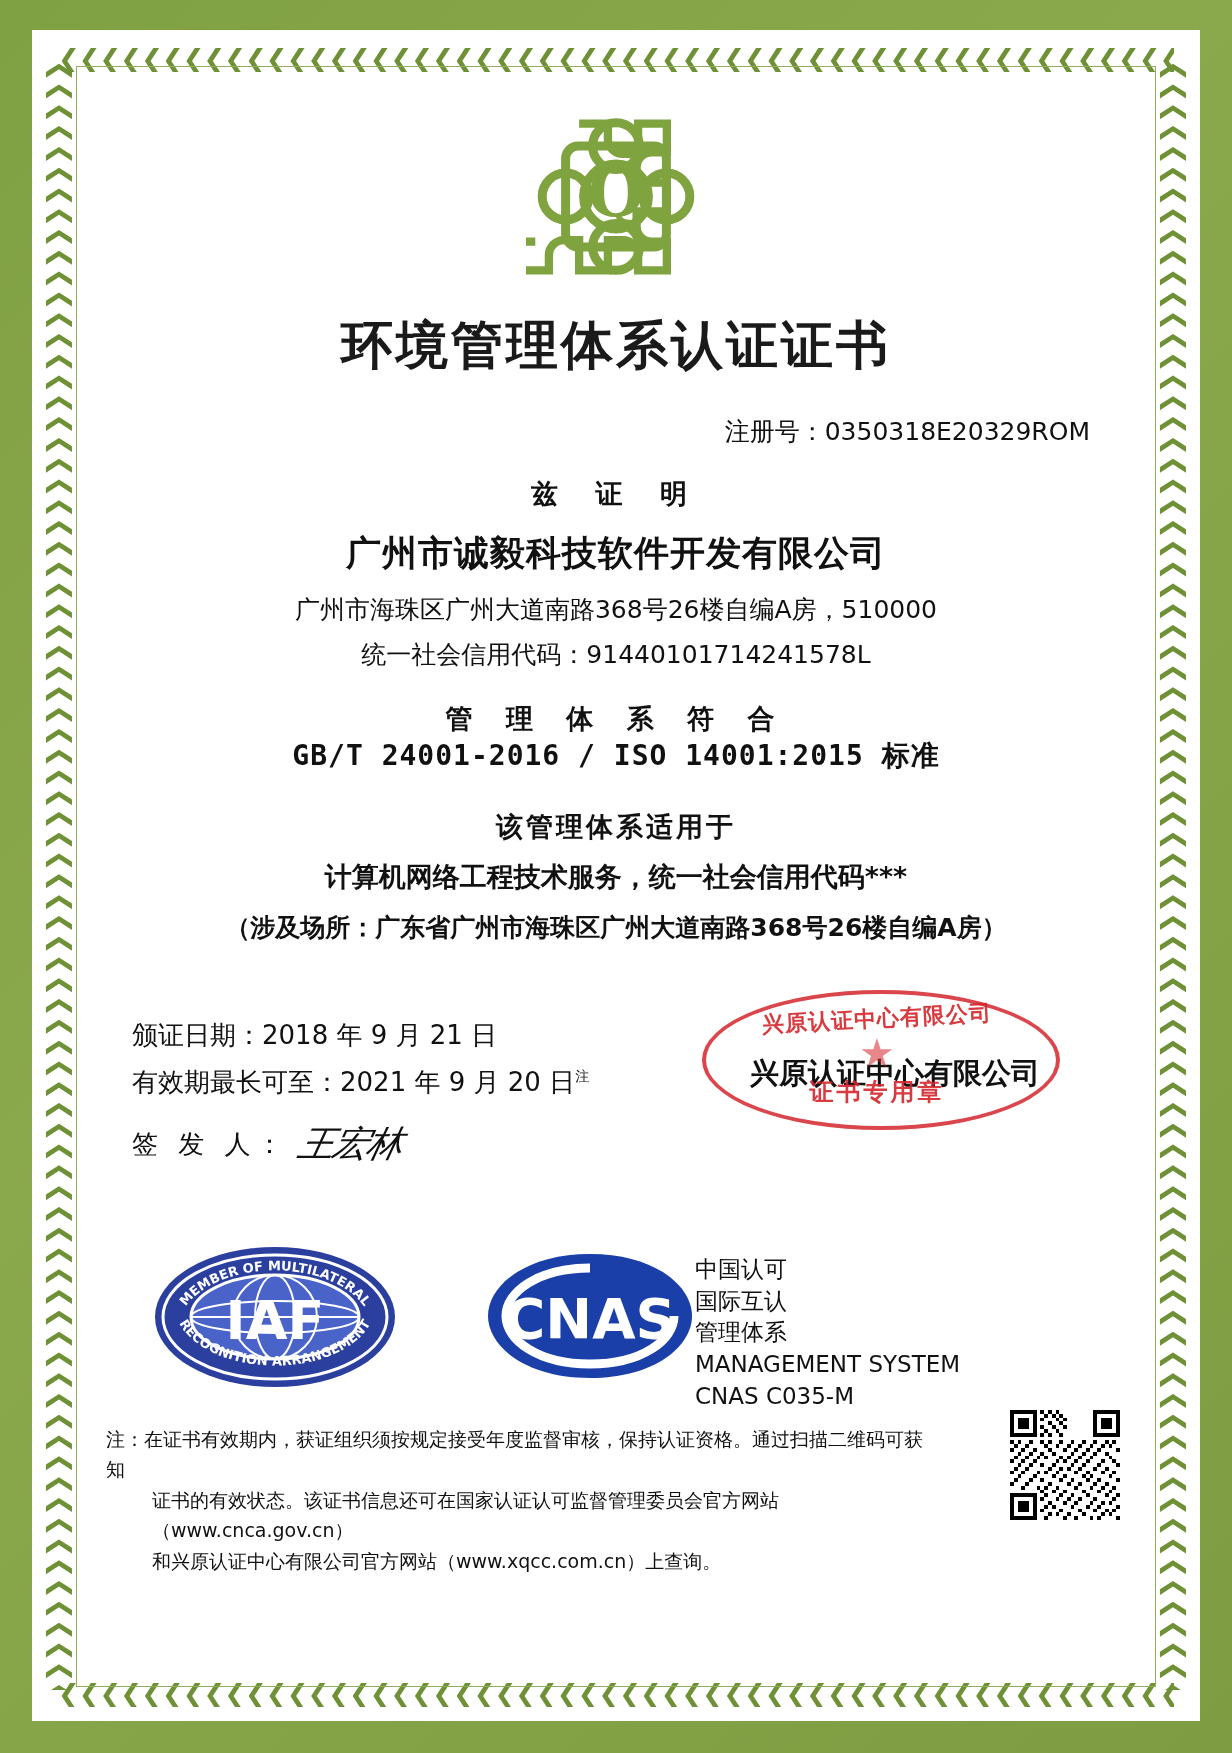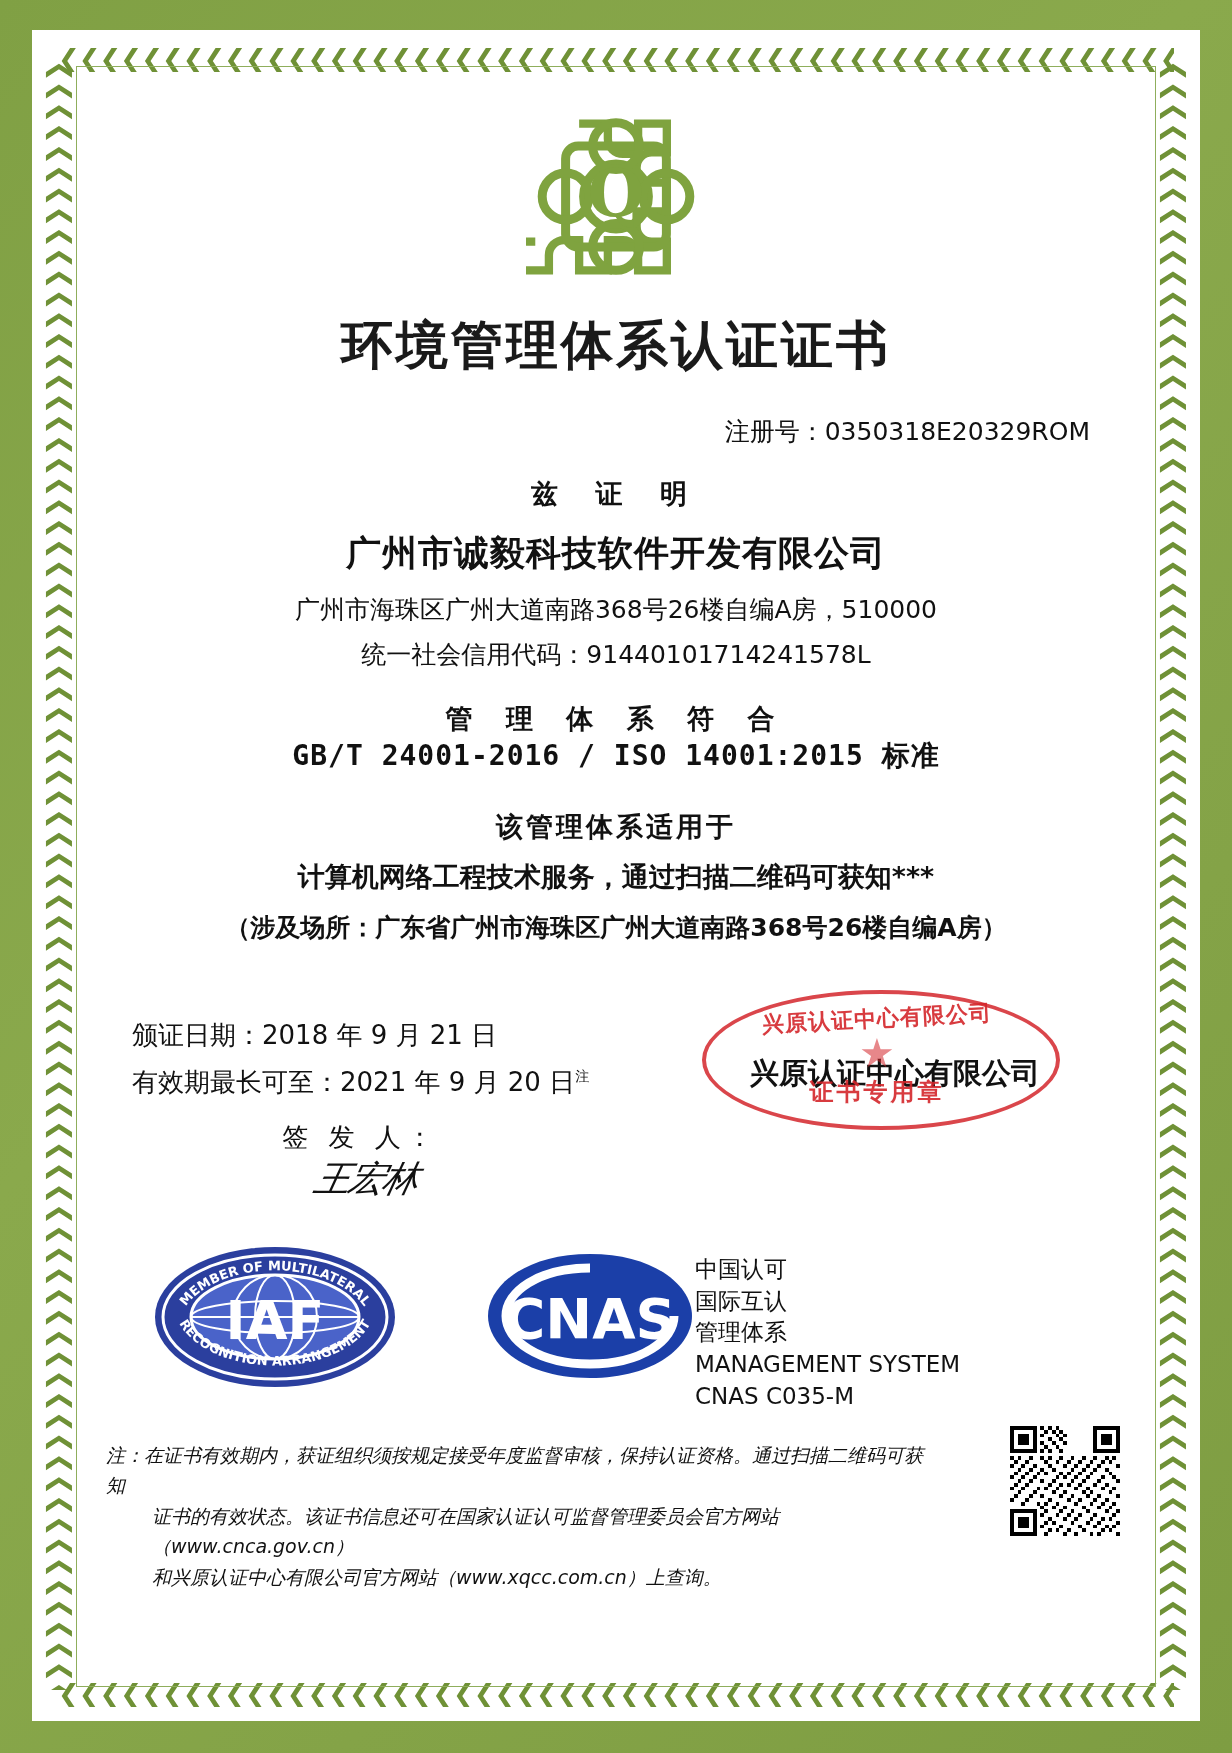"计算机网络工程技术服务，通过扫描二维码可获知***" div.line-center { text: 通过扫描二维码可获知 -> 统一社会信用代码 }
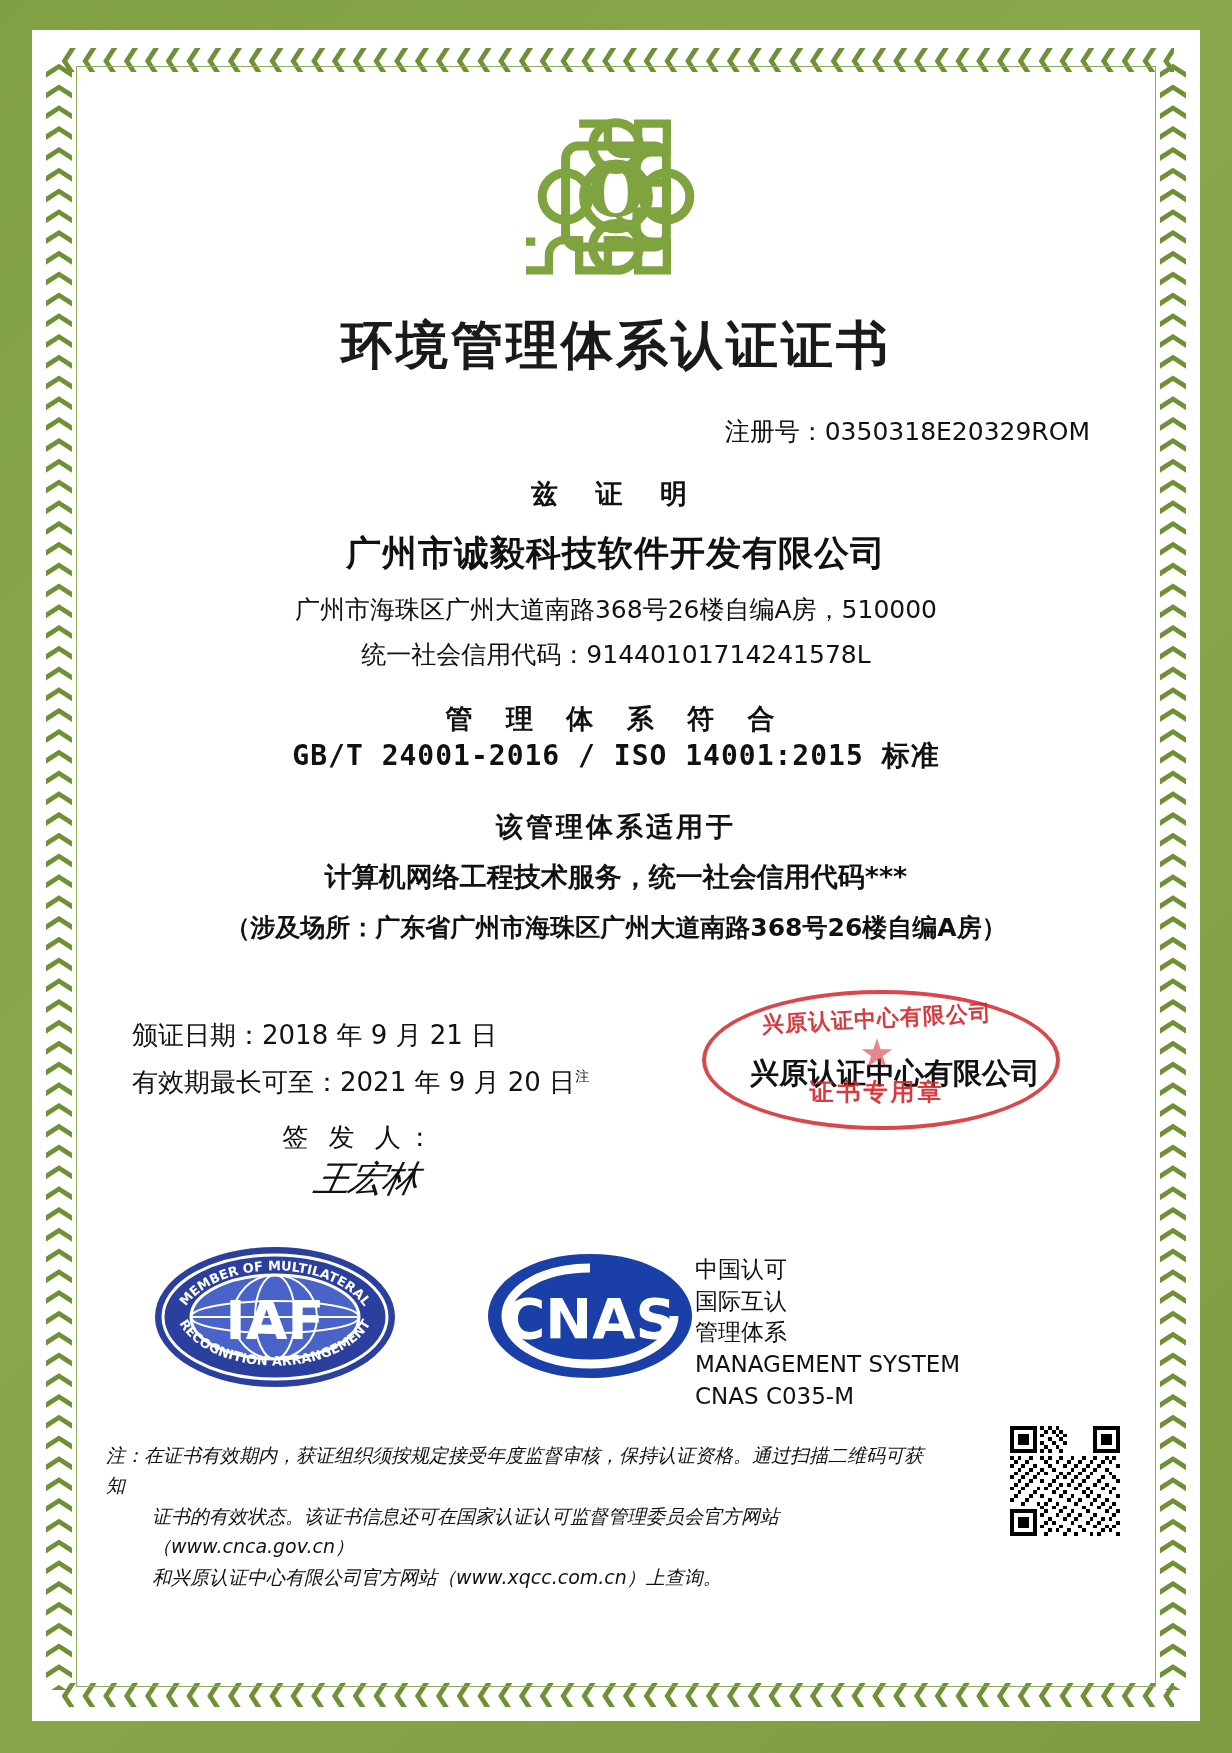"签 发 人：" .issuer-row { flex-direction: column -> none }
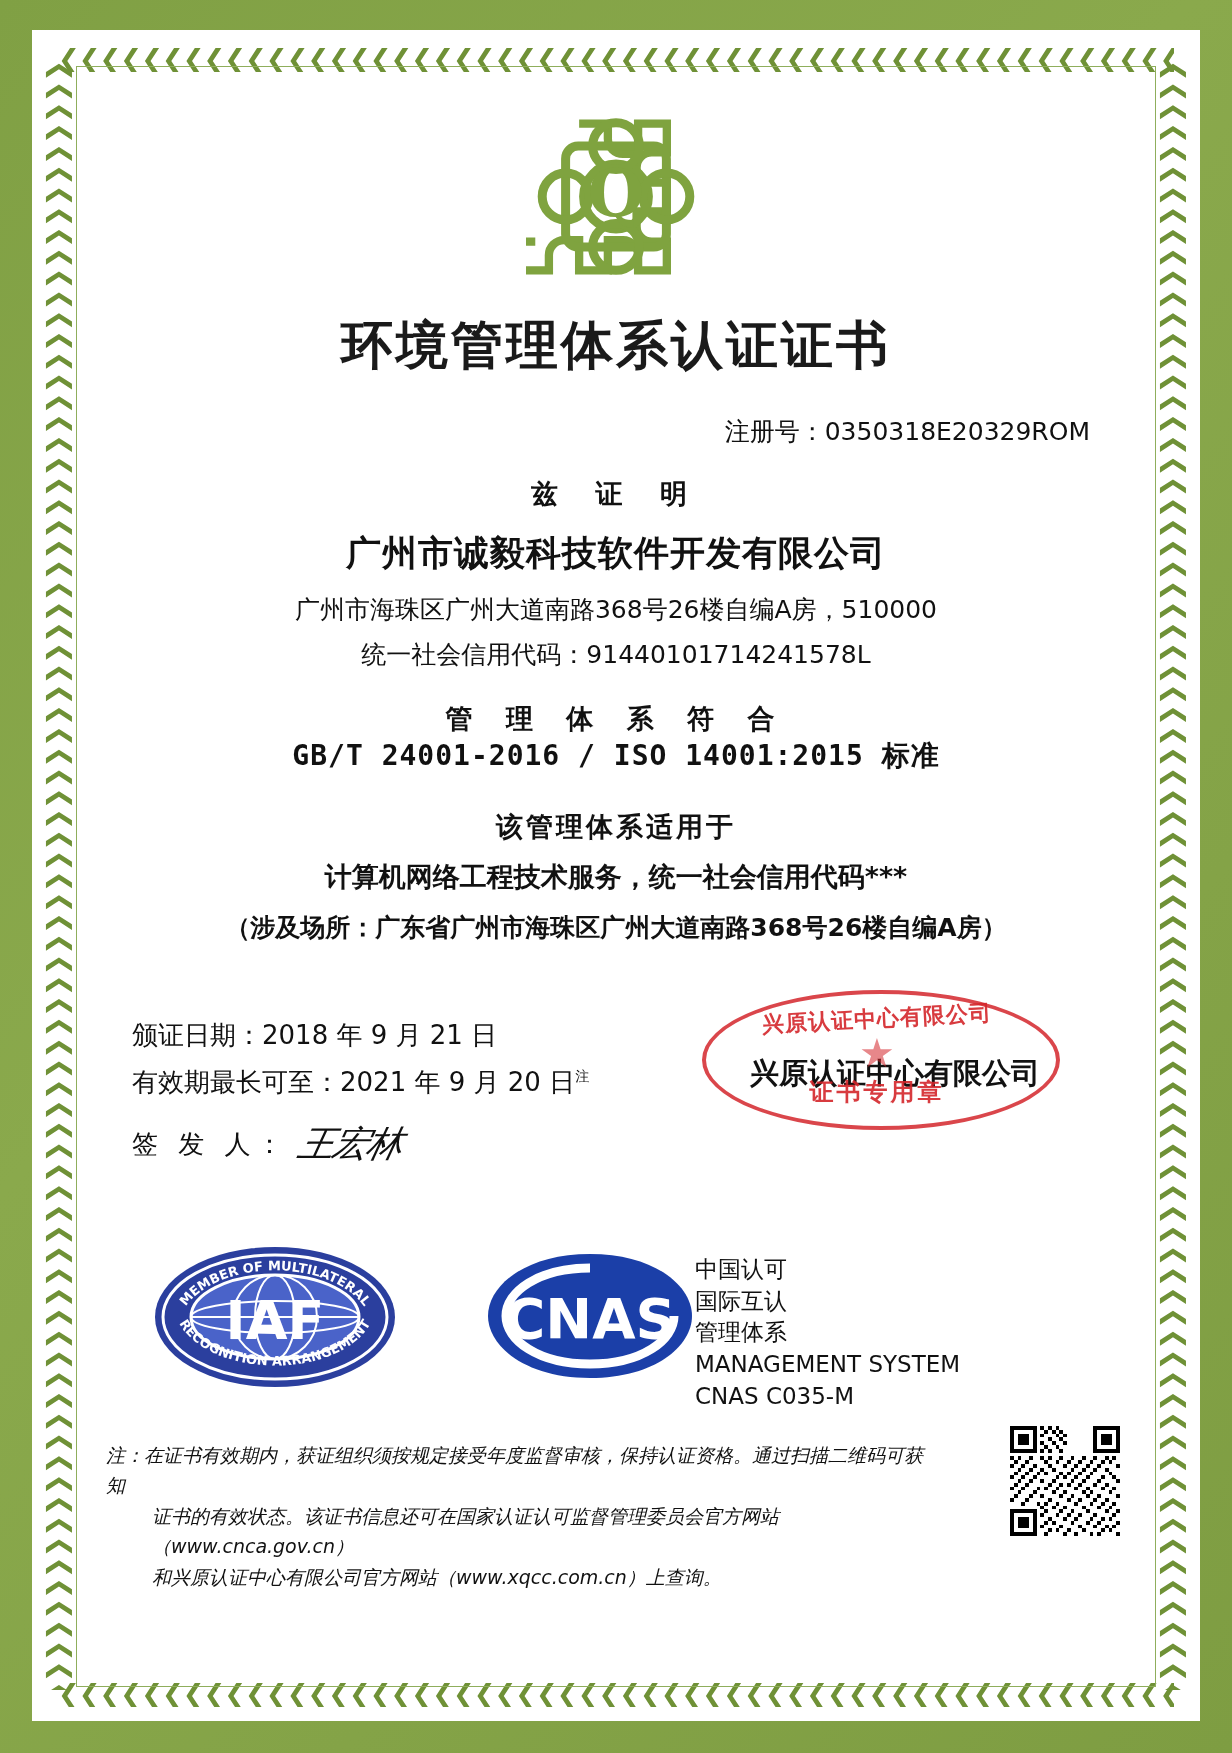"注：在证书有效期内，获证组织须按规定接受年度监督审核，保持认证资格。通过扫描二维" .footer { font-style: italic -> none; margin-top: 32px -> 16px }
